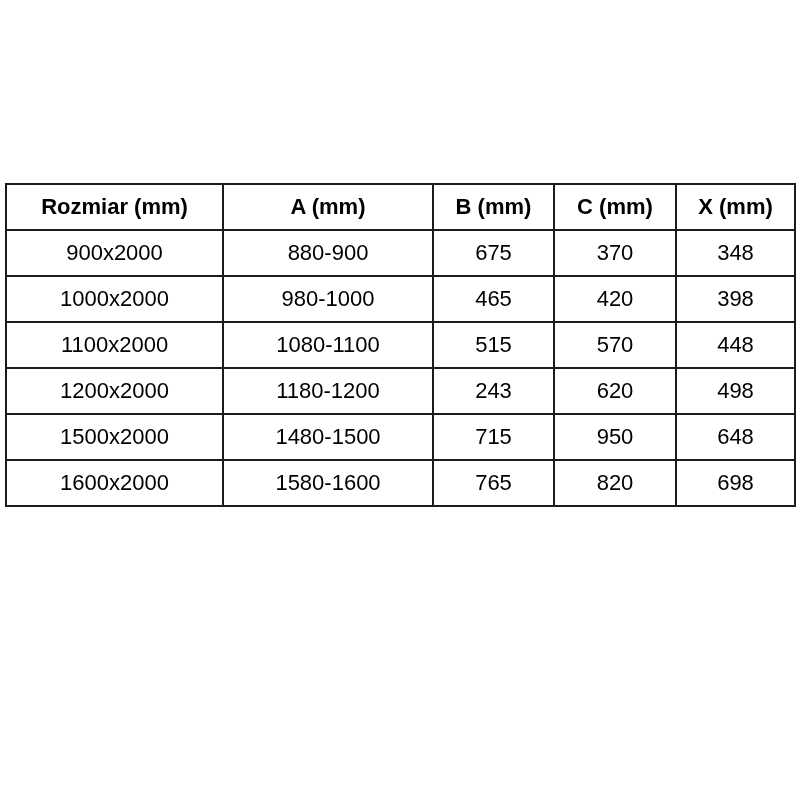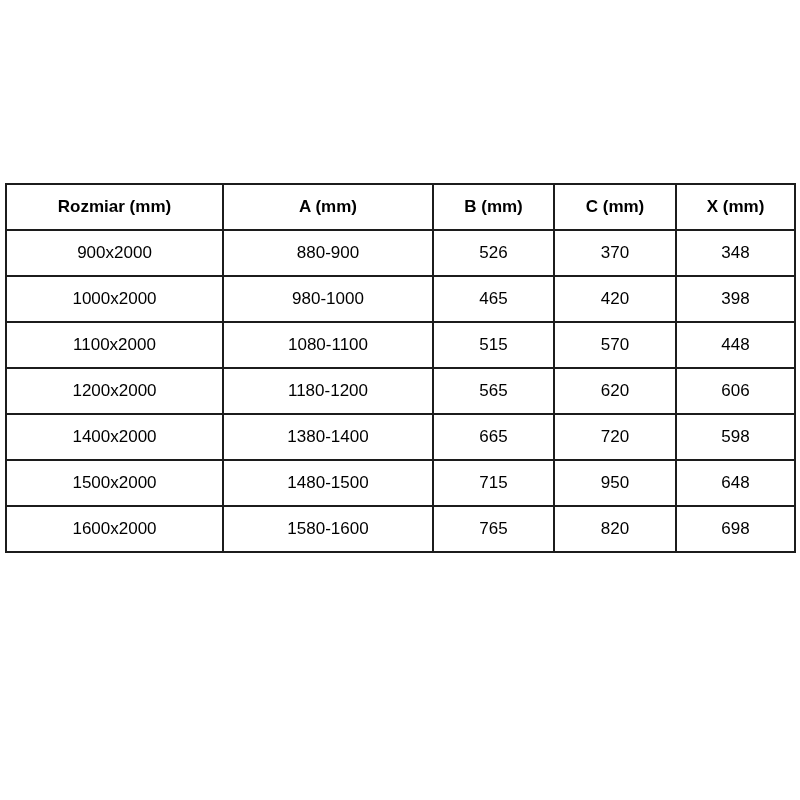"Rozmiar (mm)" table.spec-table th, table.spec-table td { font-size: 17px -> 22px }
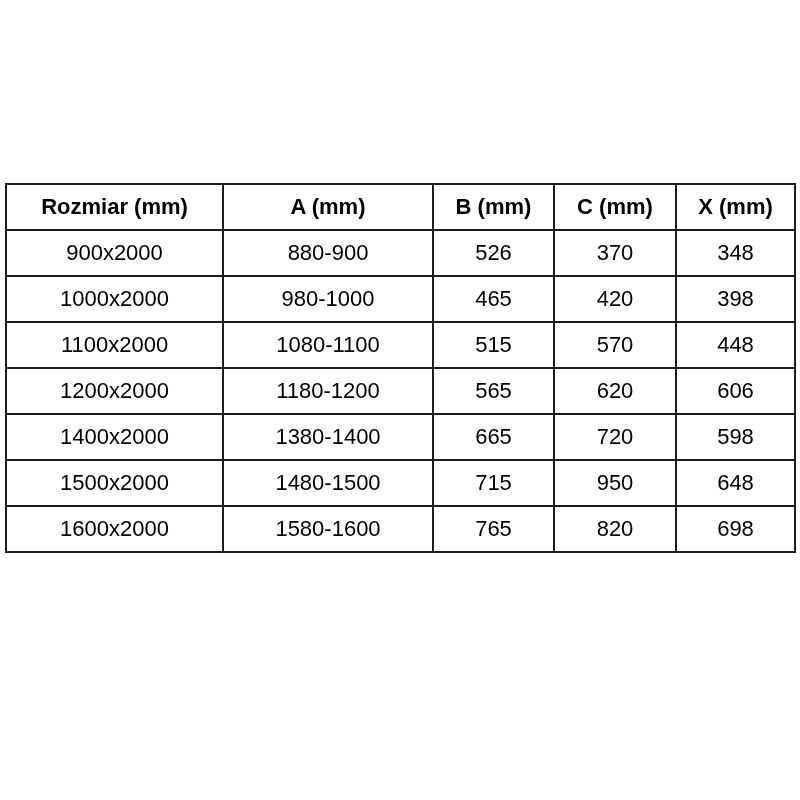"526" td { text: 526 -> 675 }
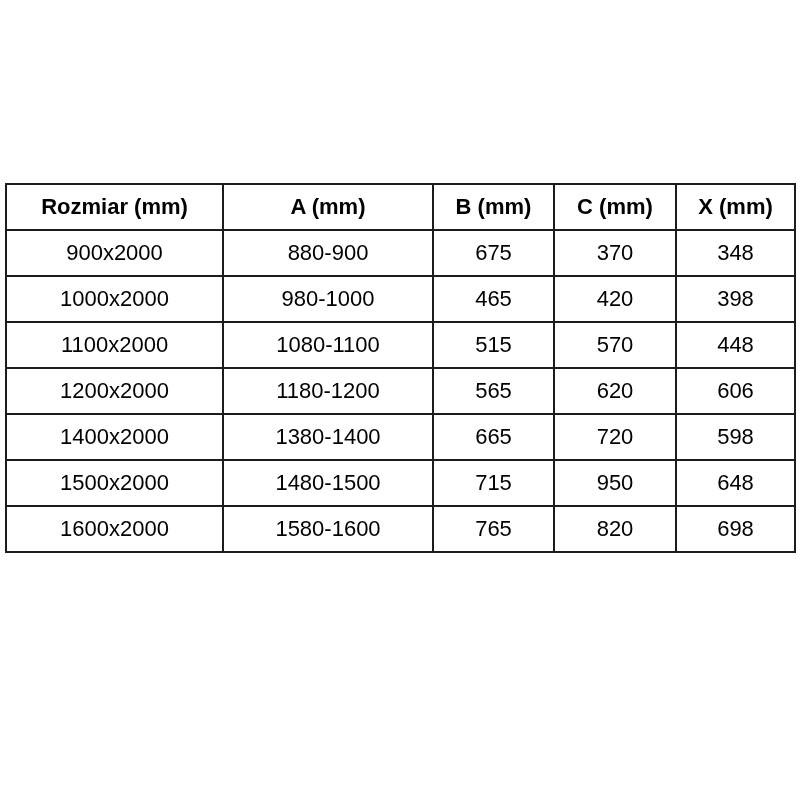"565" td { text: 565 -> 243 }
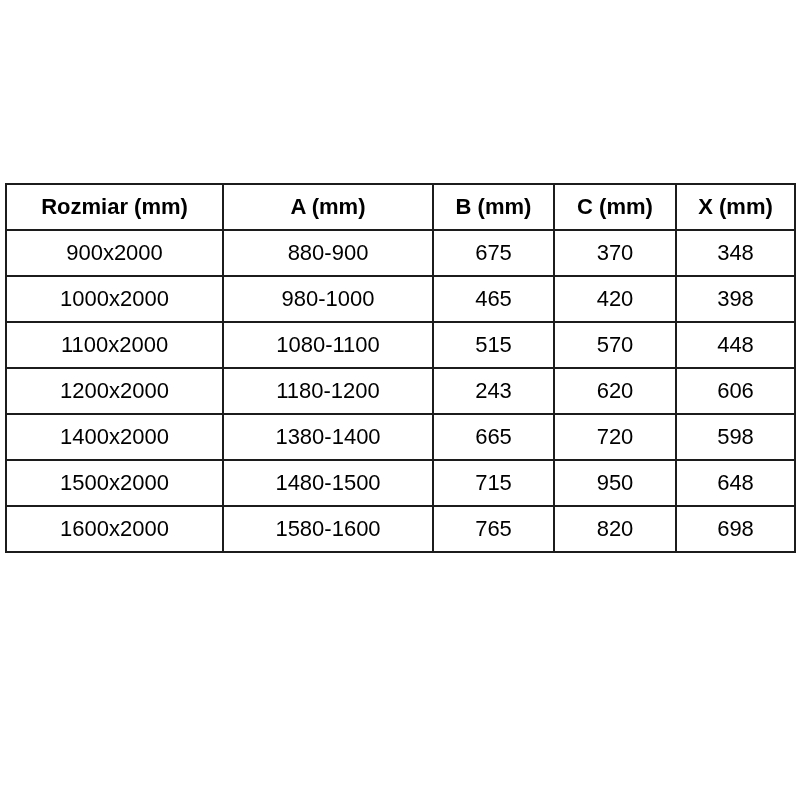"606" td { text: 606 -> 498 }
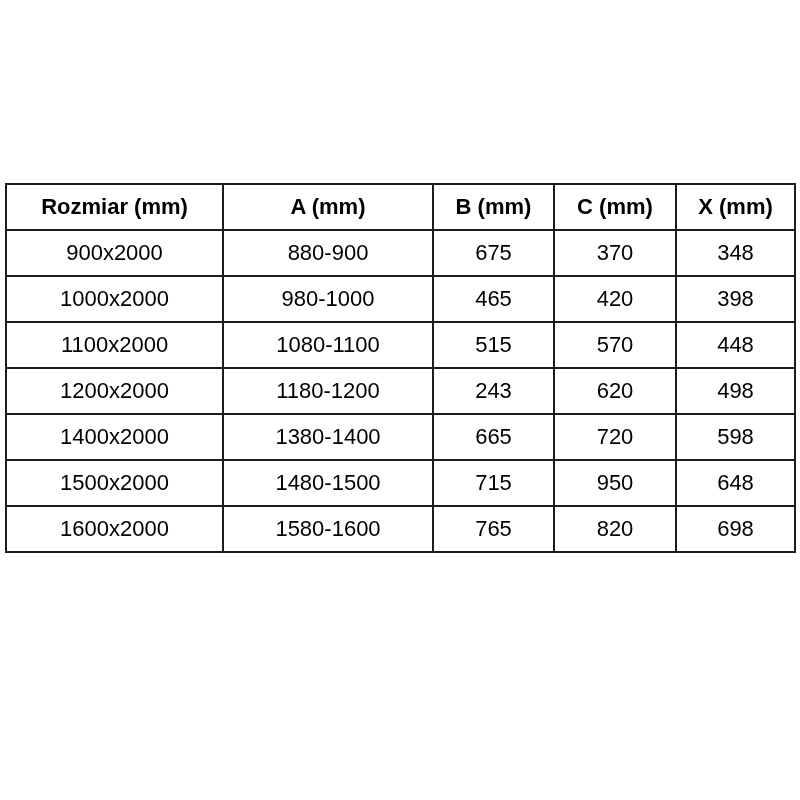"1400x2000" tr { html: <tr> <td>1400x2000</td> <td>1380-1400</td> <td>665</td> <td>720</td> <td>598</td> </tr> -> none }
